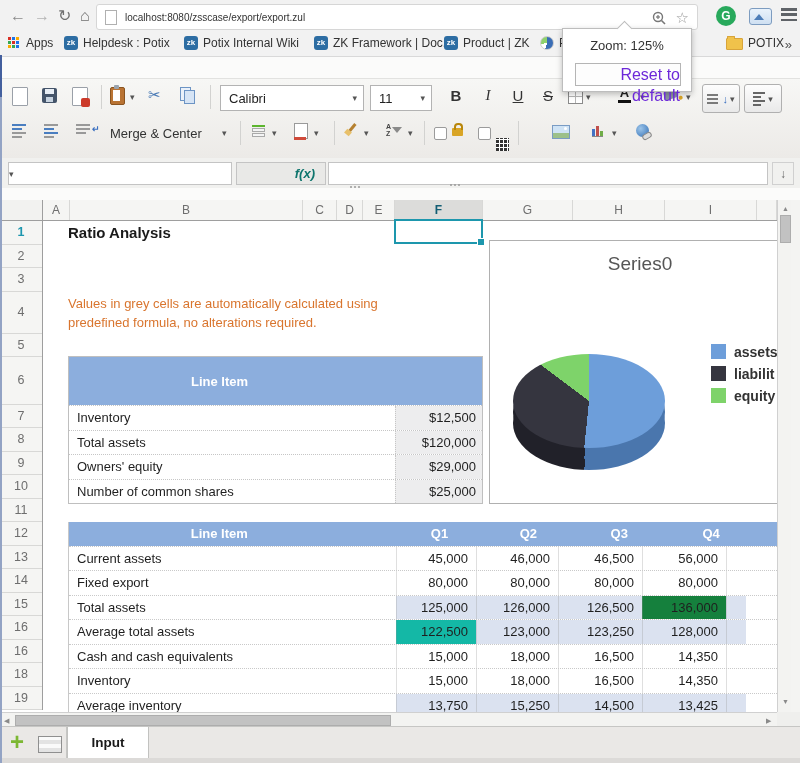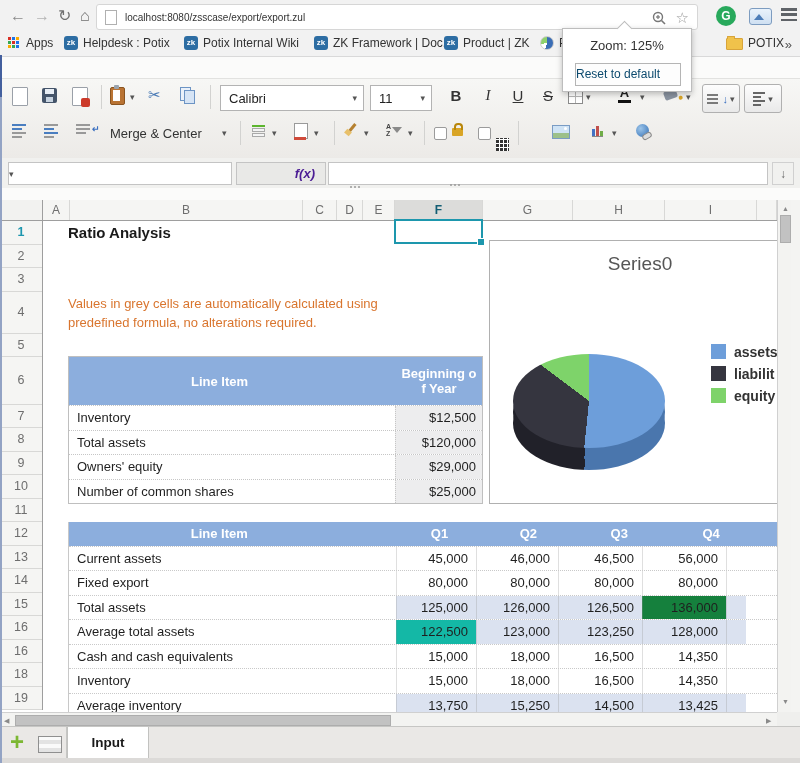"Reset to default" .zoomreset { color: #0c4a6e -> #6d28d9; font-size: 12px -> 16px; text-align: left -> right }
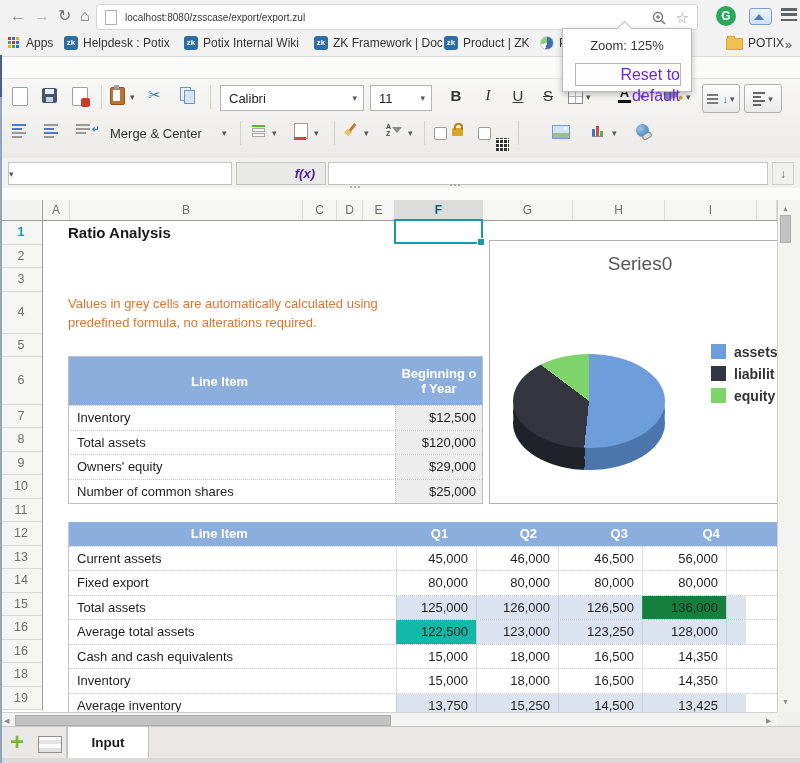"f(x)" span { color: #4c1d95 -> #0f766e }
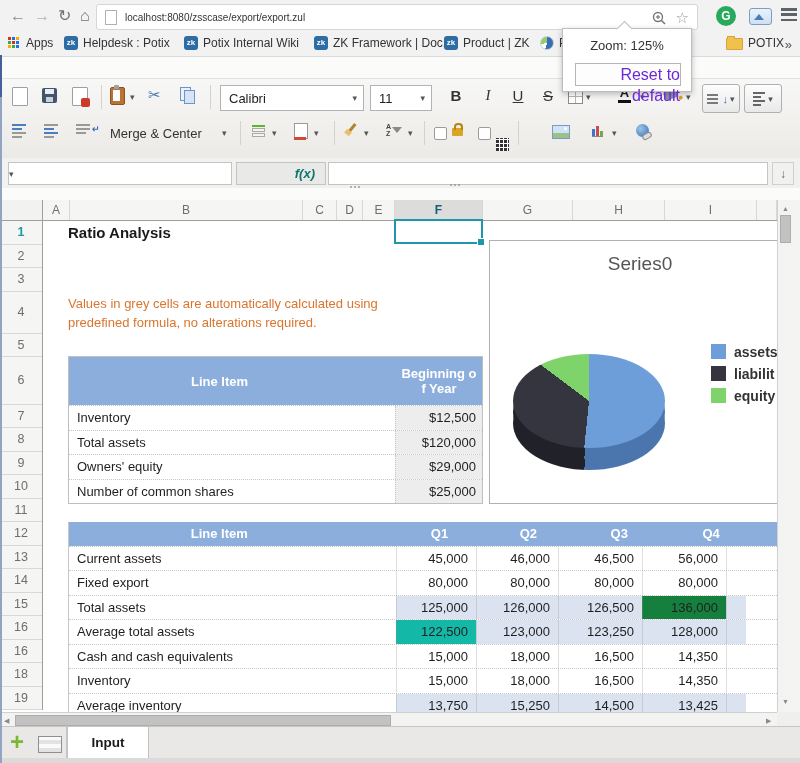"Beginning o" div.val { html: <div> <span>Beginning o</span> <span>f Year</span> </div> -> none }
